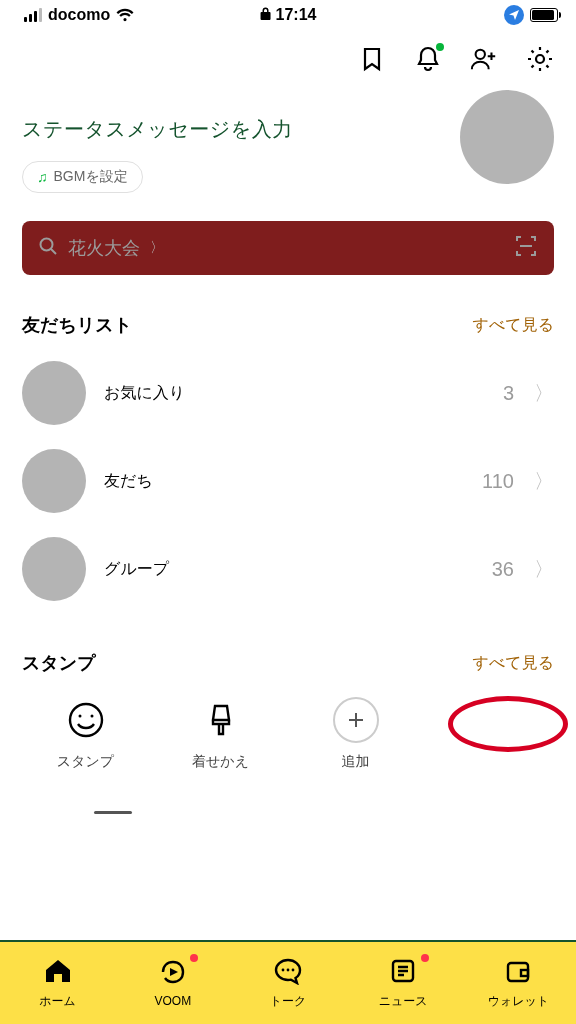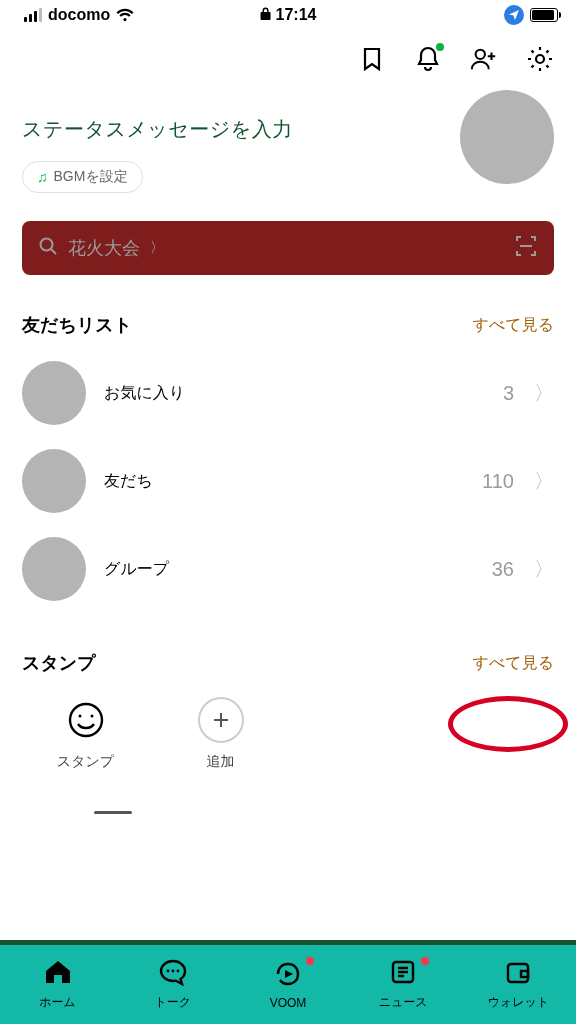"着せかえ" div.svc { html: none -> <div> <div> <svg> <path></path> </svg> </div> <span>着せかえ</span> </div> }
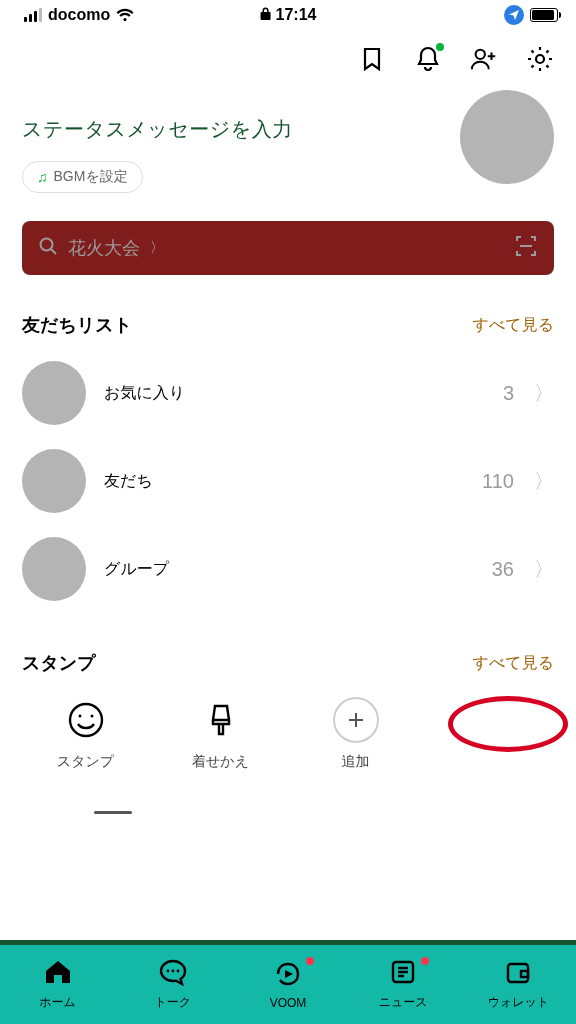"ホーム" .tabbar { background: #14b8a6 -> #fde047; border-top: 5px solid #14532d -> 2px solid #14532d }
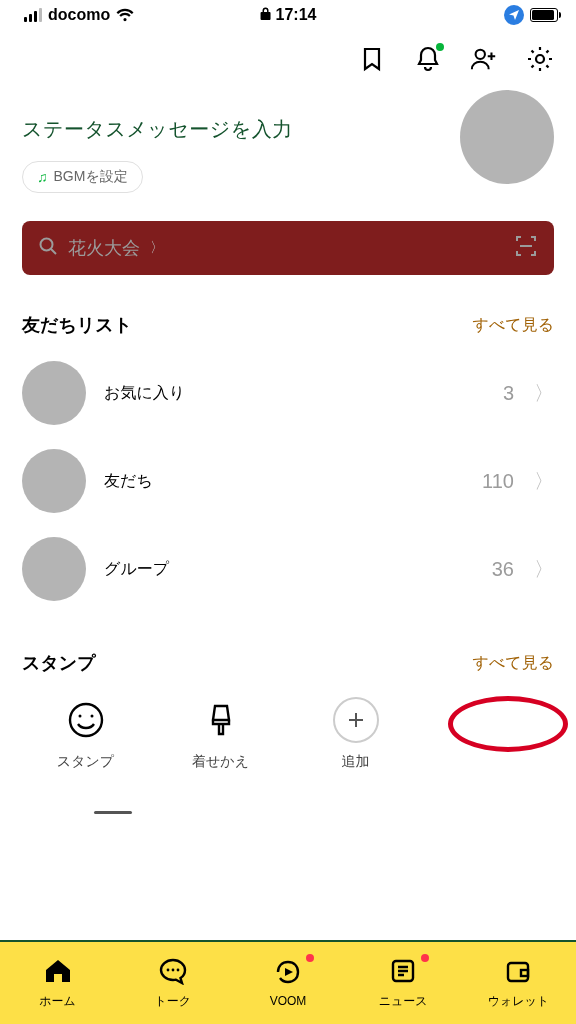"トーク" div.tab { order: before "VOOM" -> after "VOOM" }
